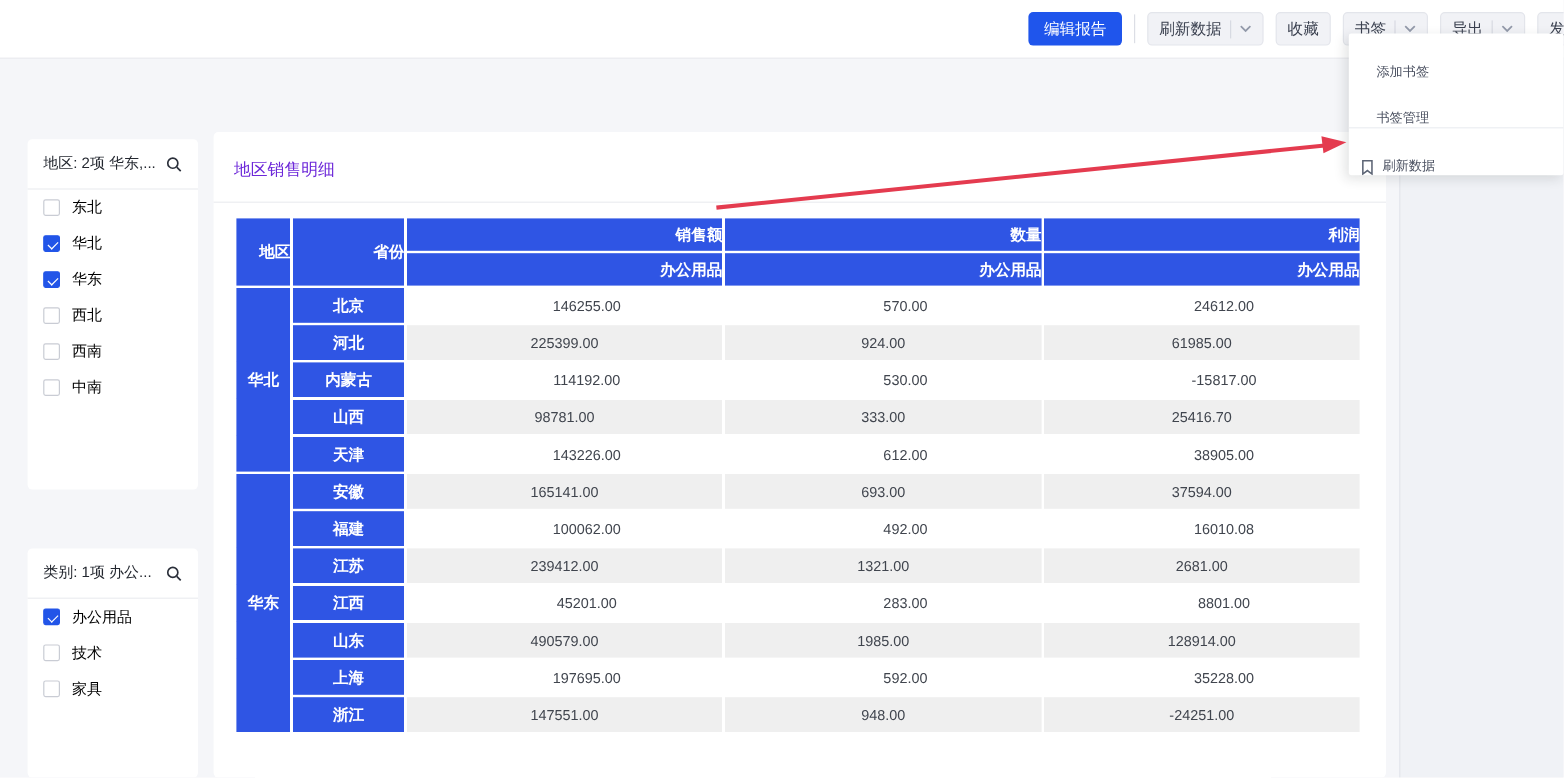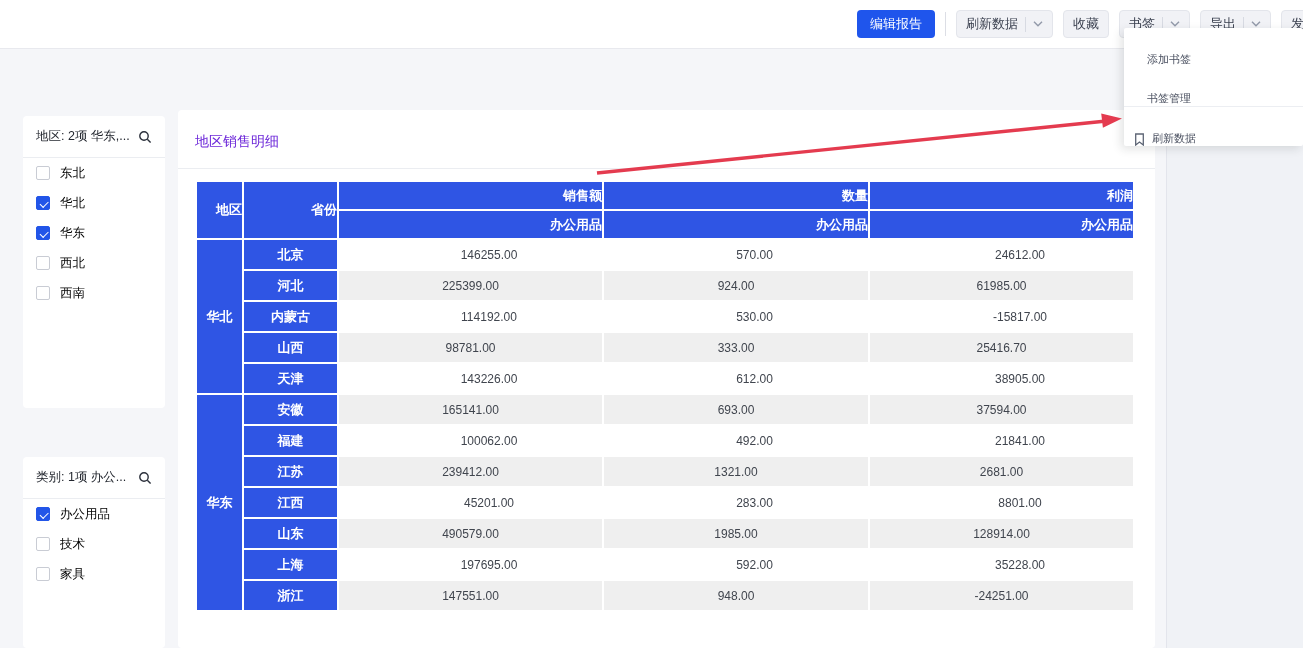"中南" div.fopt { html: none -> <div> <span></span> <span>中南</span> </div> }
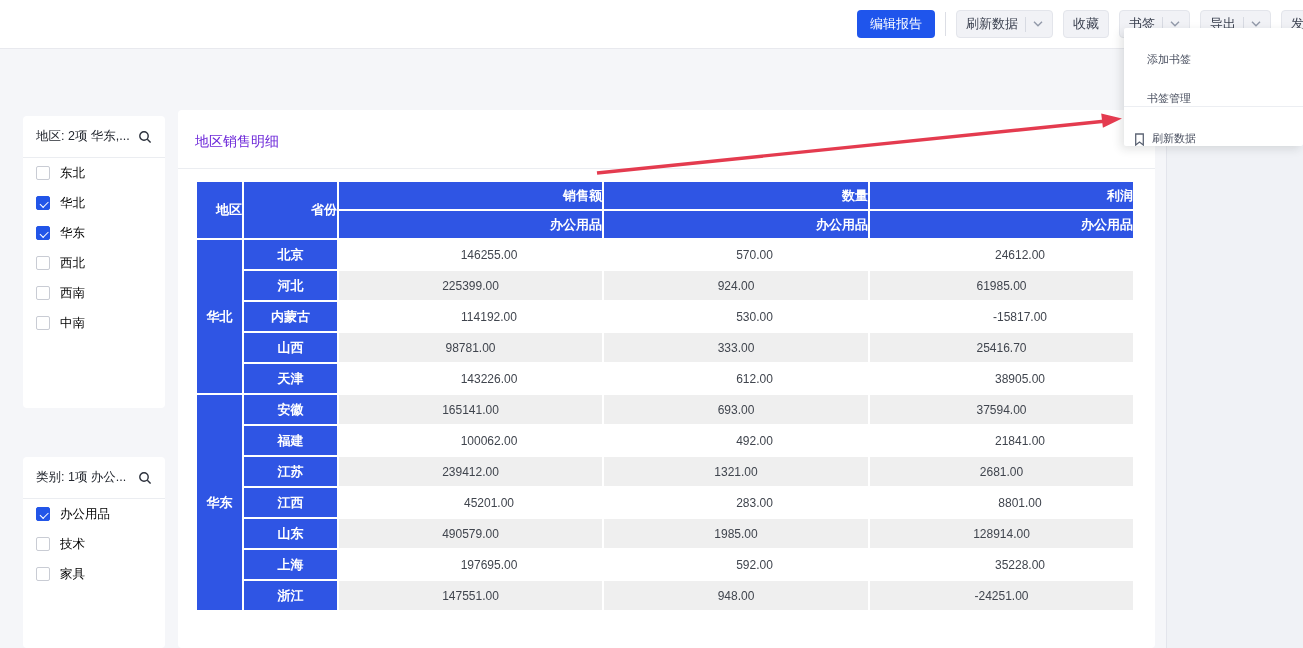"21841.00" td.val { text: 21841.00 -> 16010.08 }
